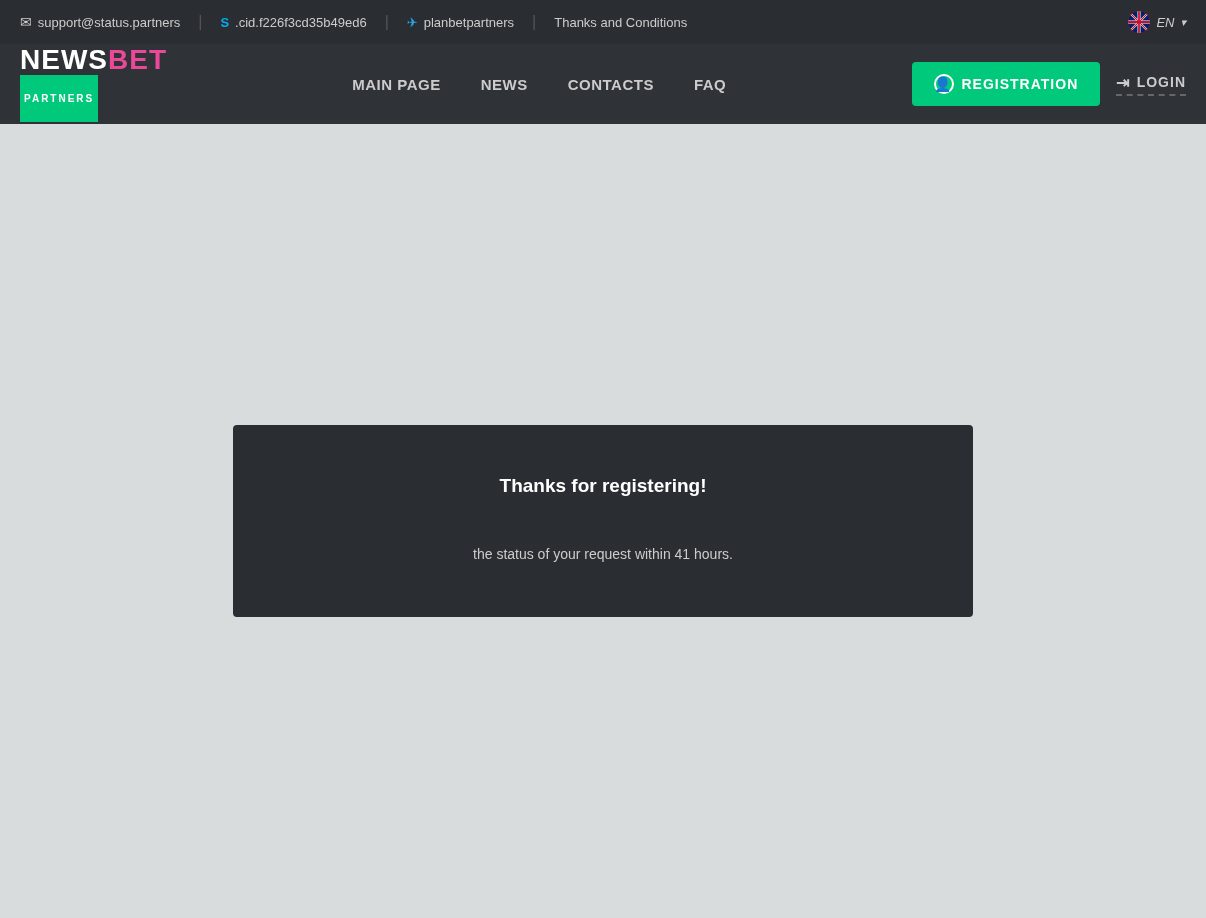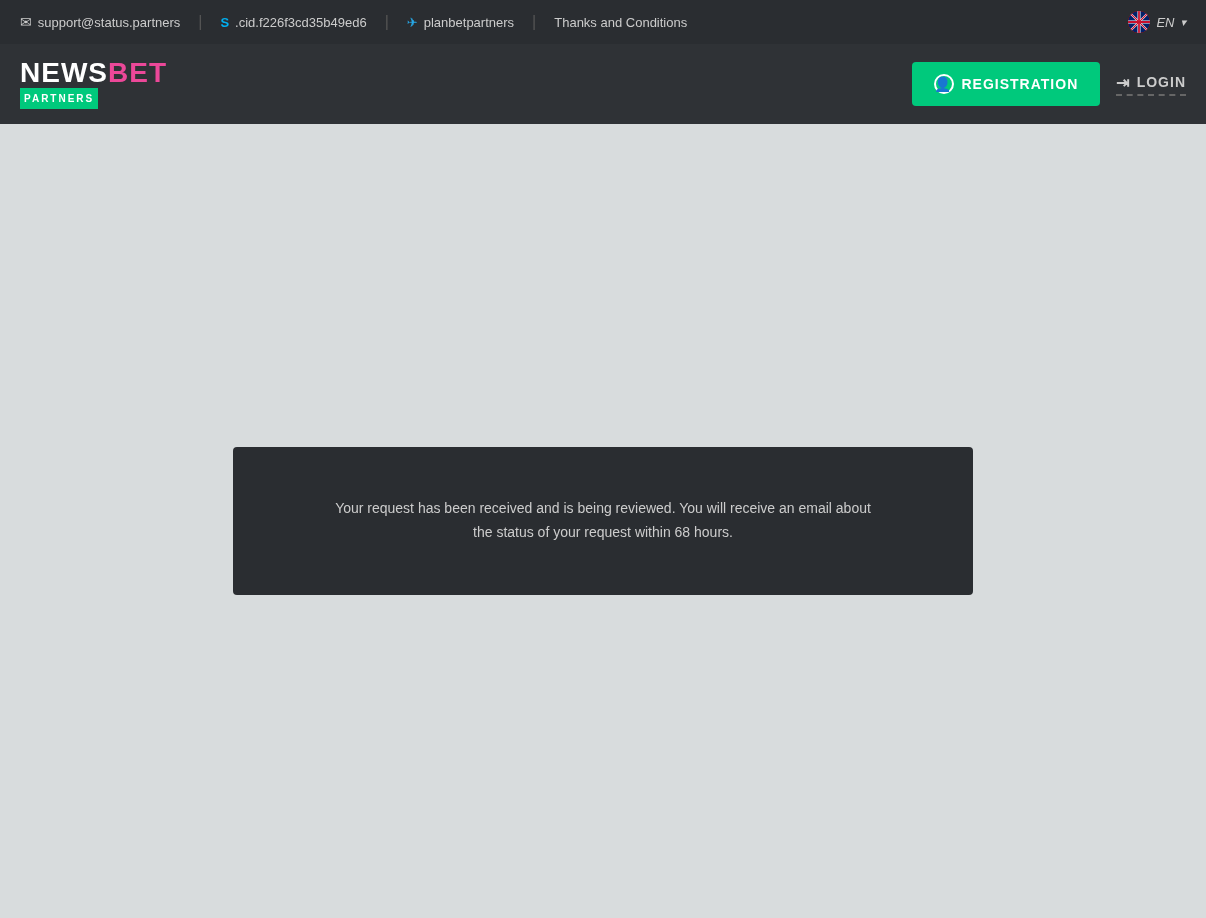"MAIN PAGE" nav.nav-links { html: none -> <nav> <a>MAIN PAGE</a> <a>NEWS</a> <a>CONTACTS</a> <a>FAQ</a> </nav> }
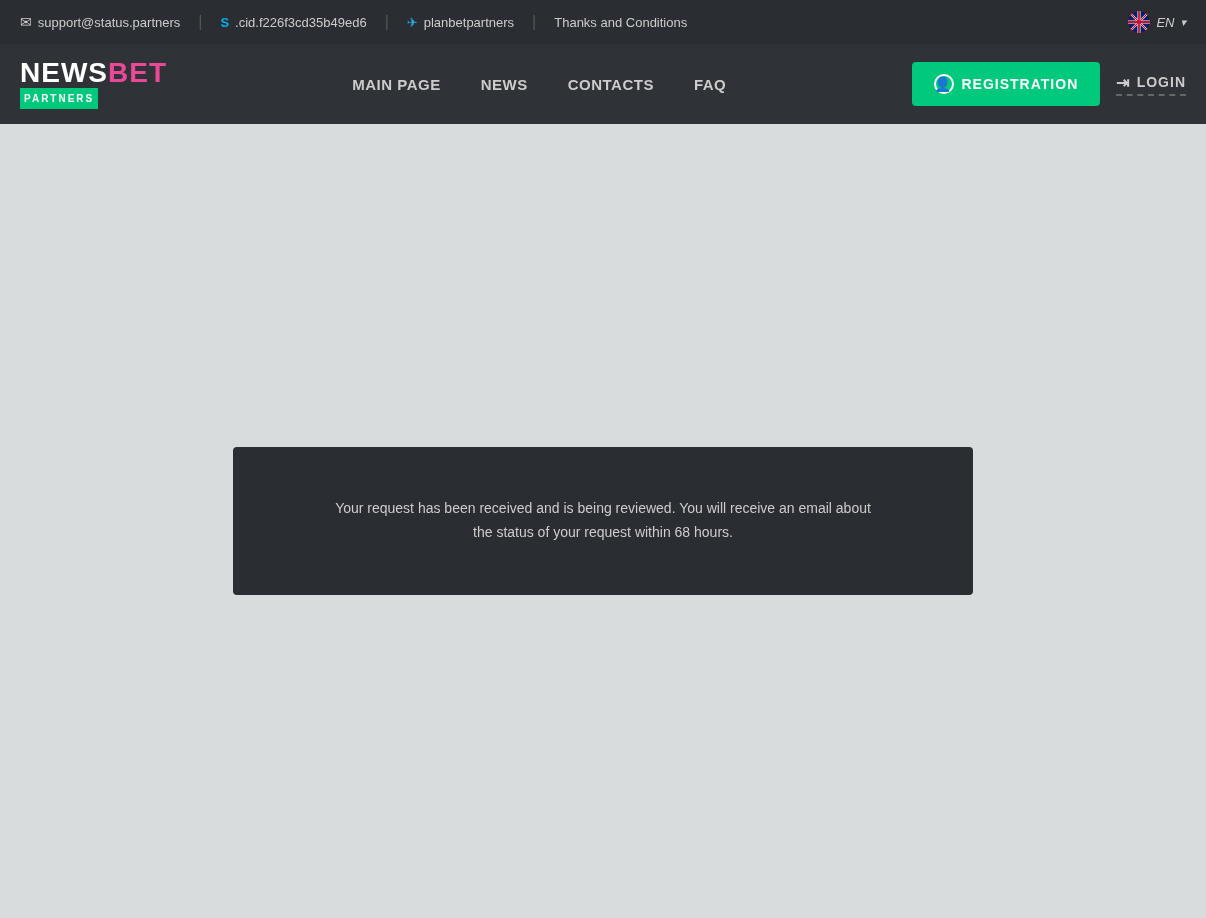"PARTNERS" .logo-partners { padding: 5px 4px -> 18px 4px }
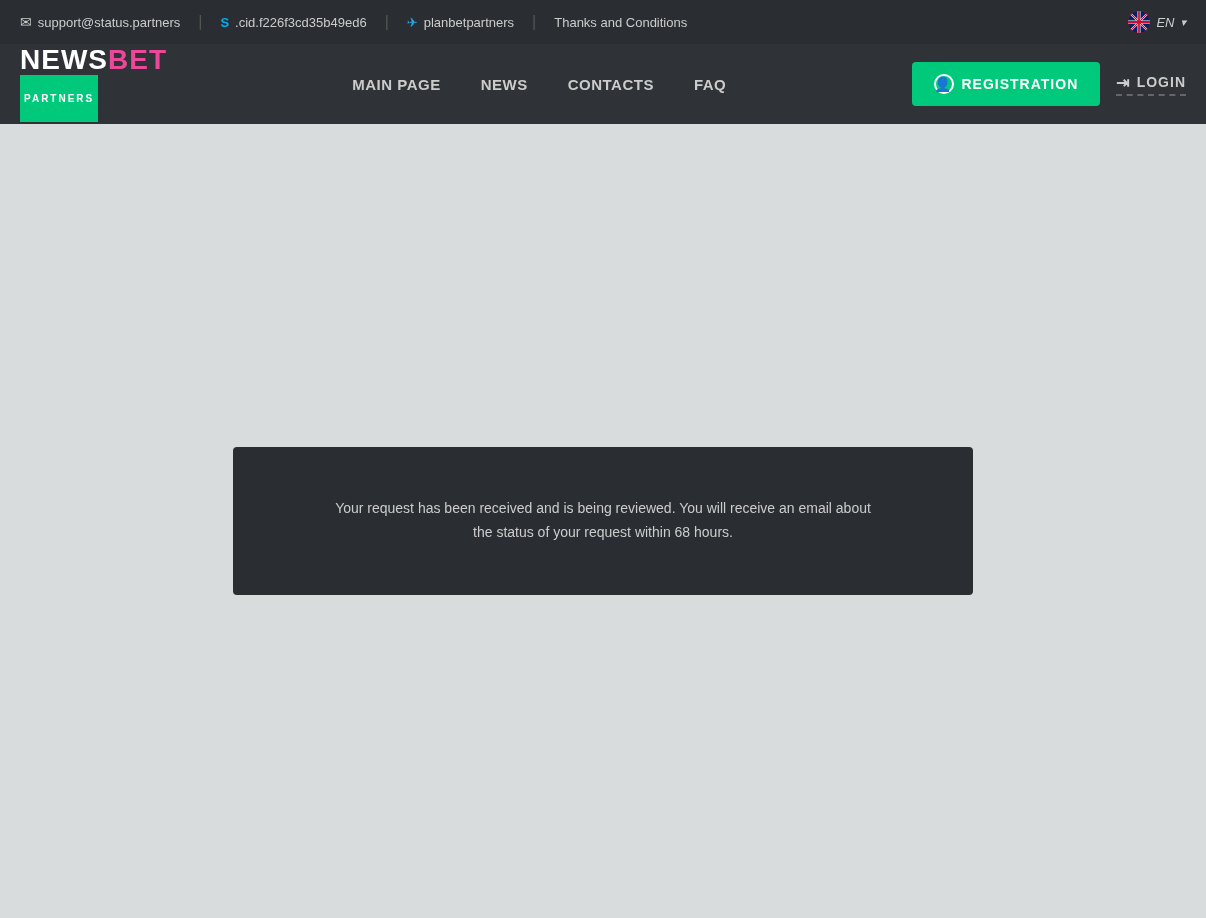"Thanks for registering!" div.success-title { html: none -> <div>Thanks for registering!</div> }
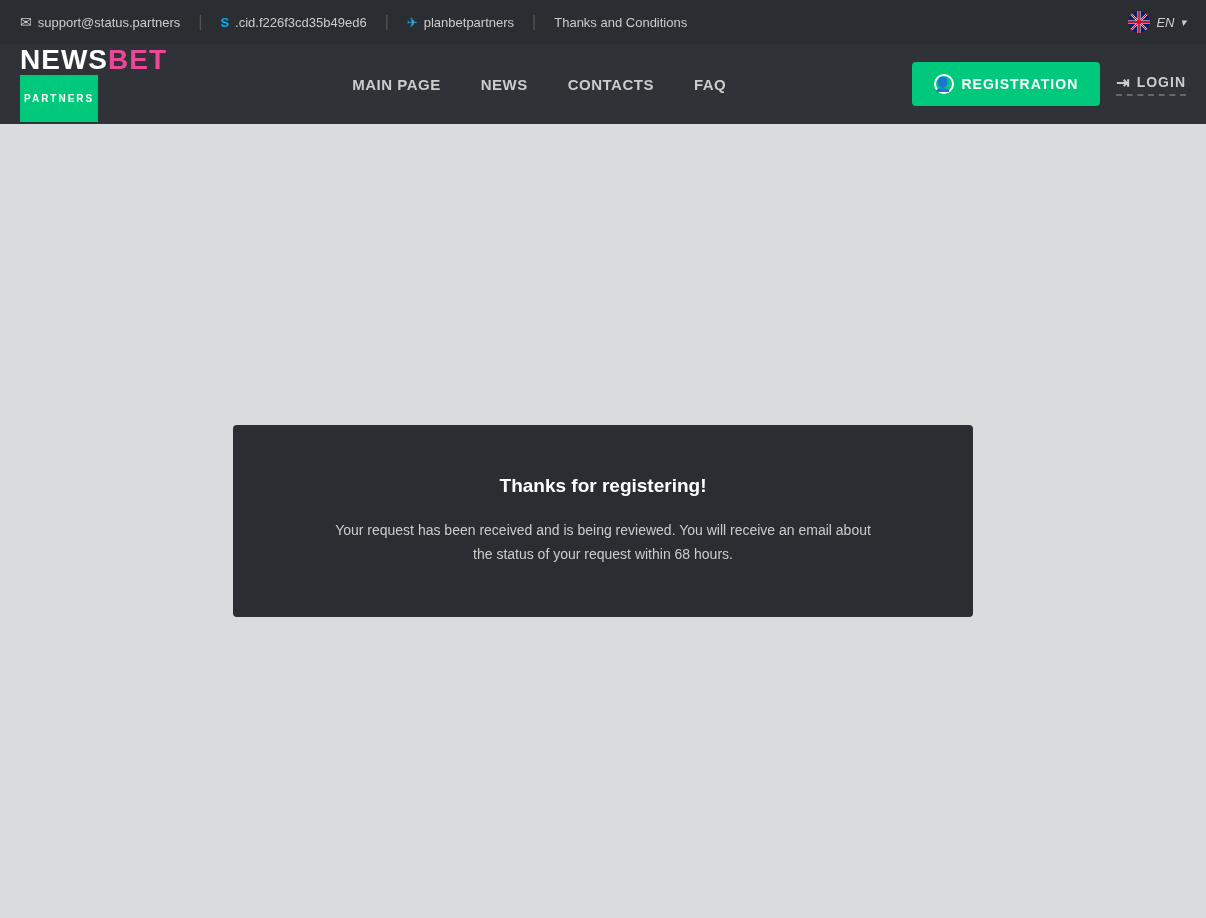"Your request has been received" span { html: <span>Your request has been received and is being reviewed. You will receive an email about</span> -> none }
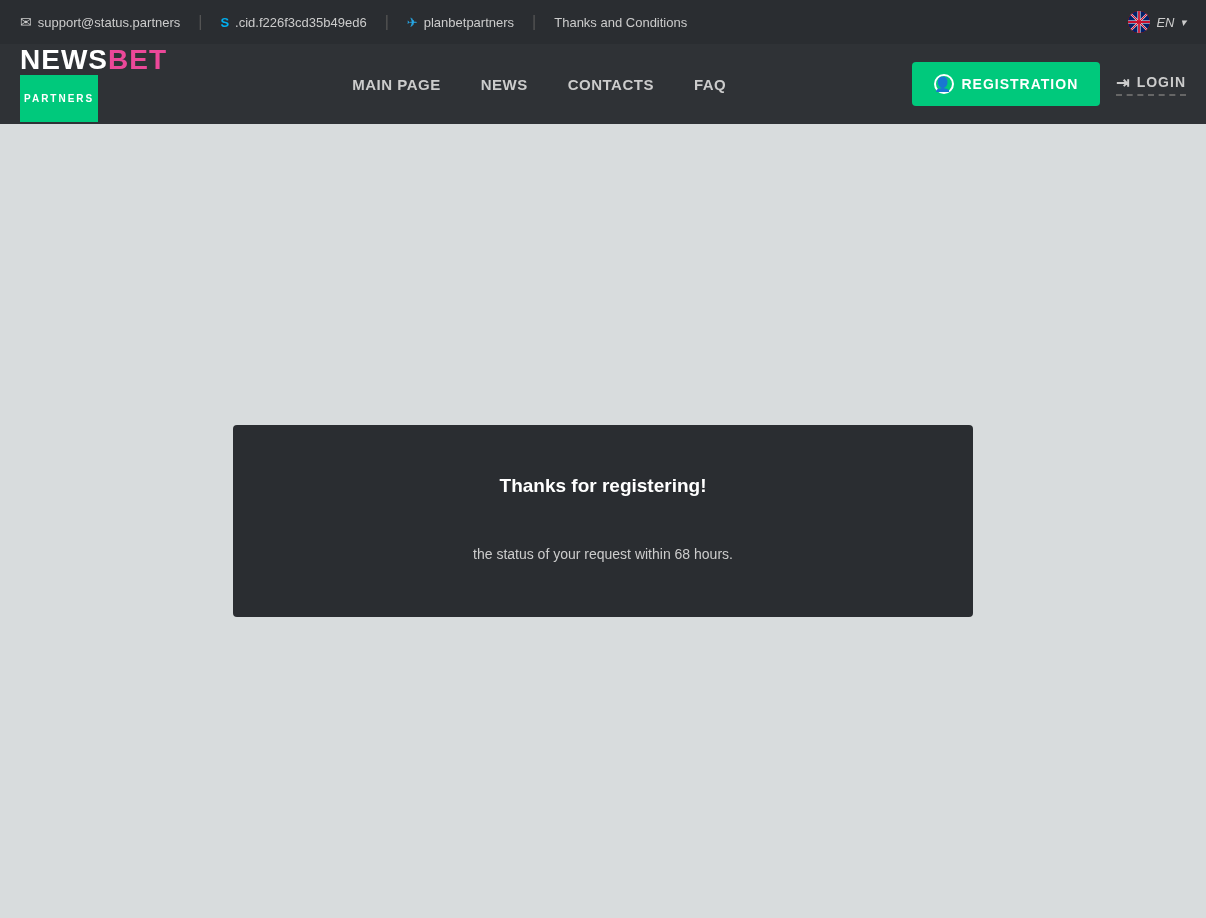"the status of your request" span { text: 68 -> 41 }
